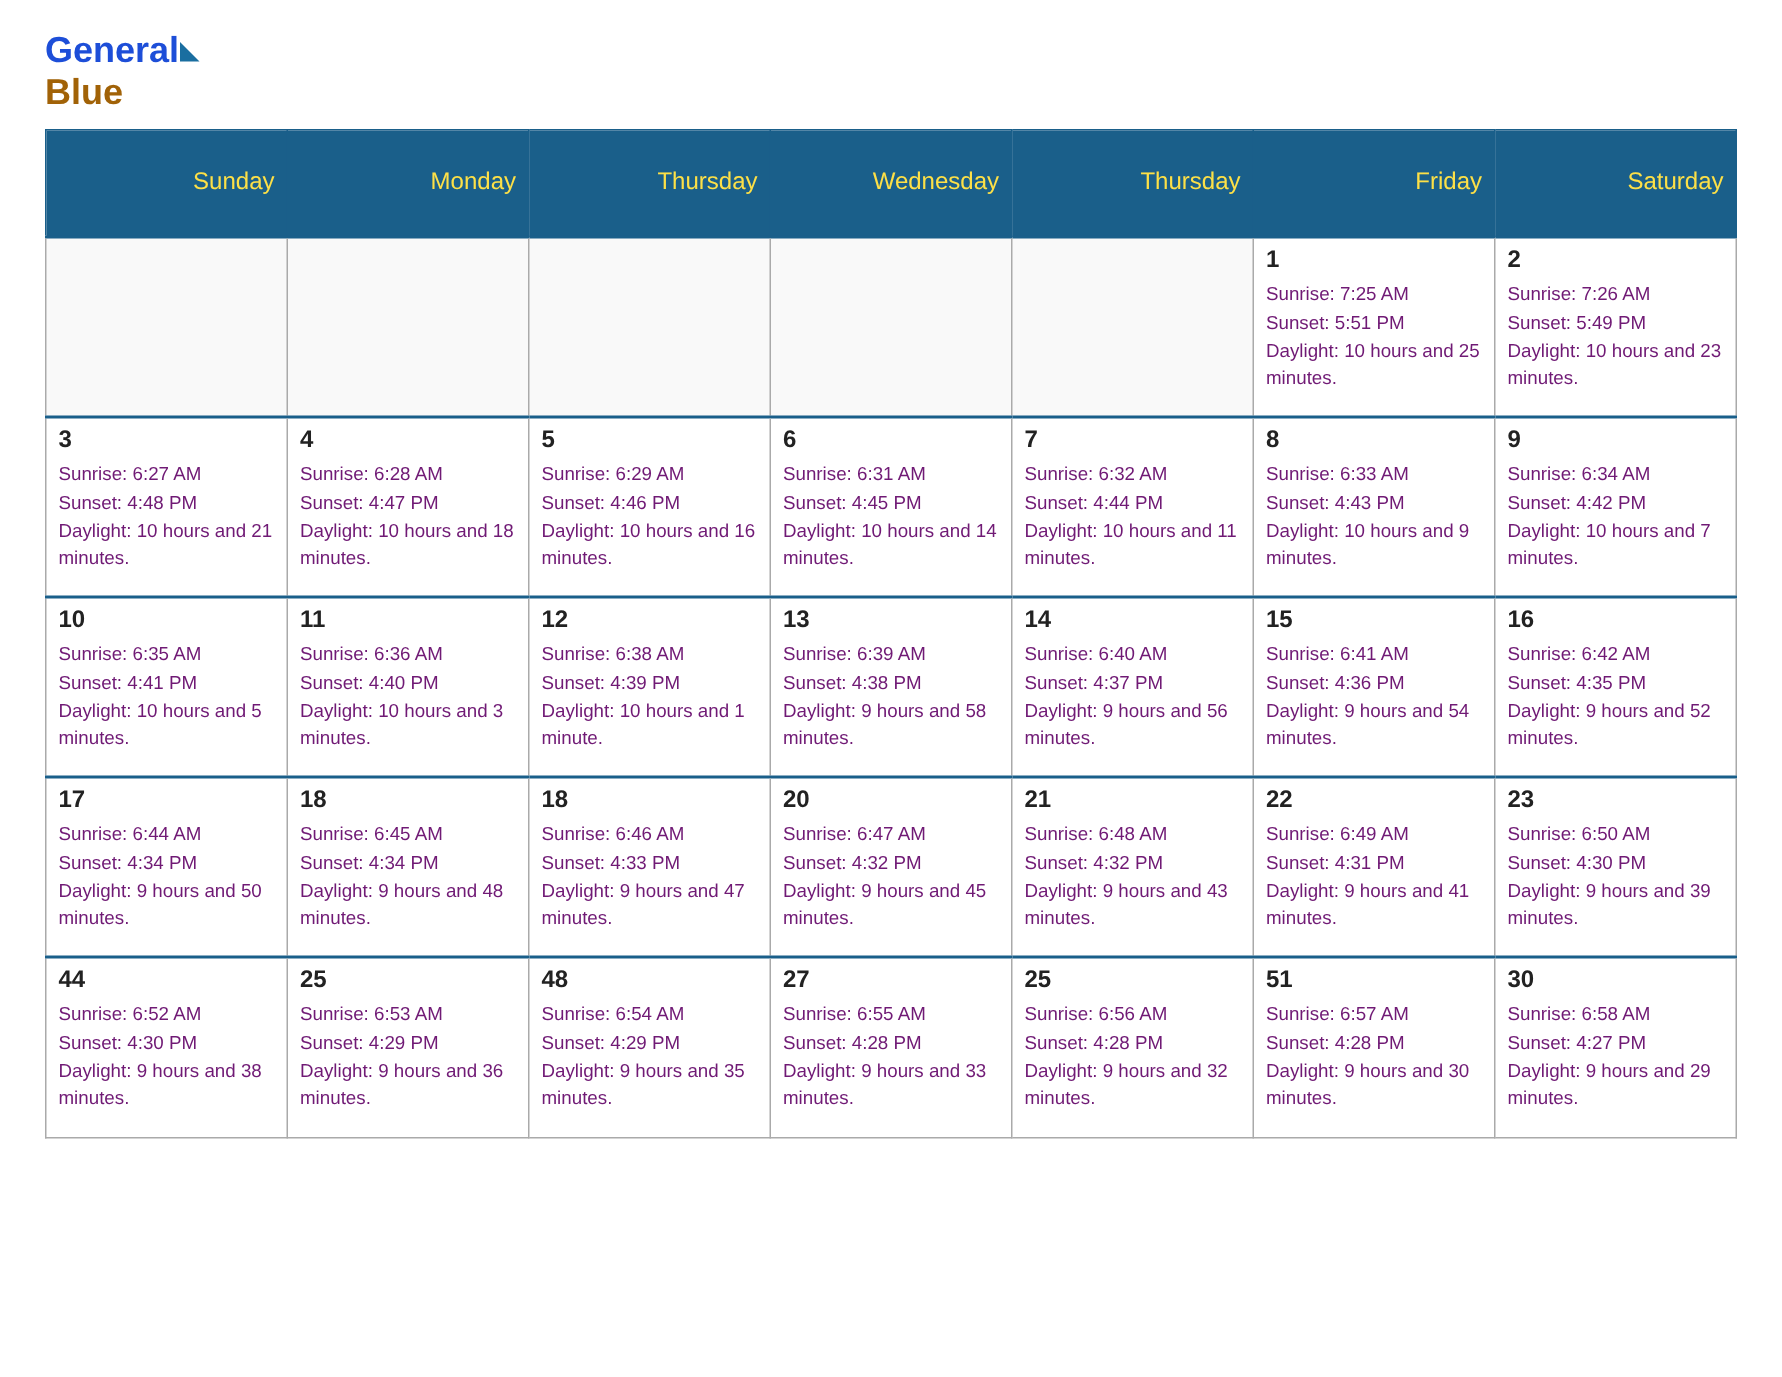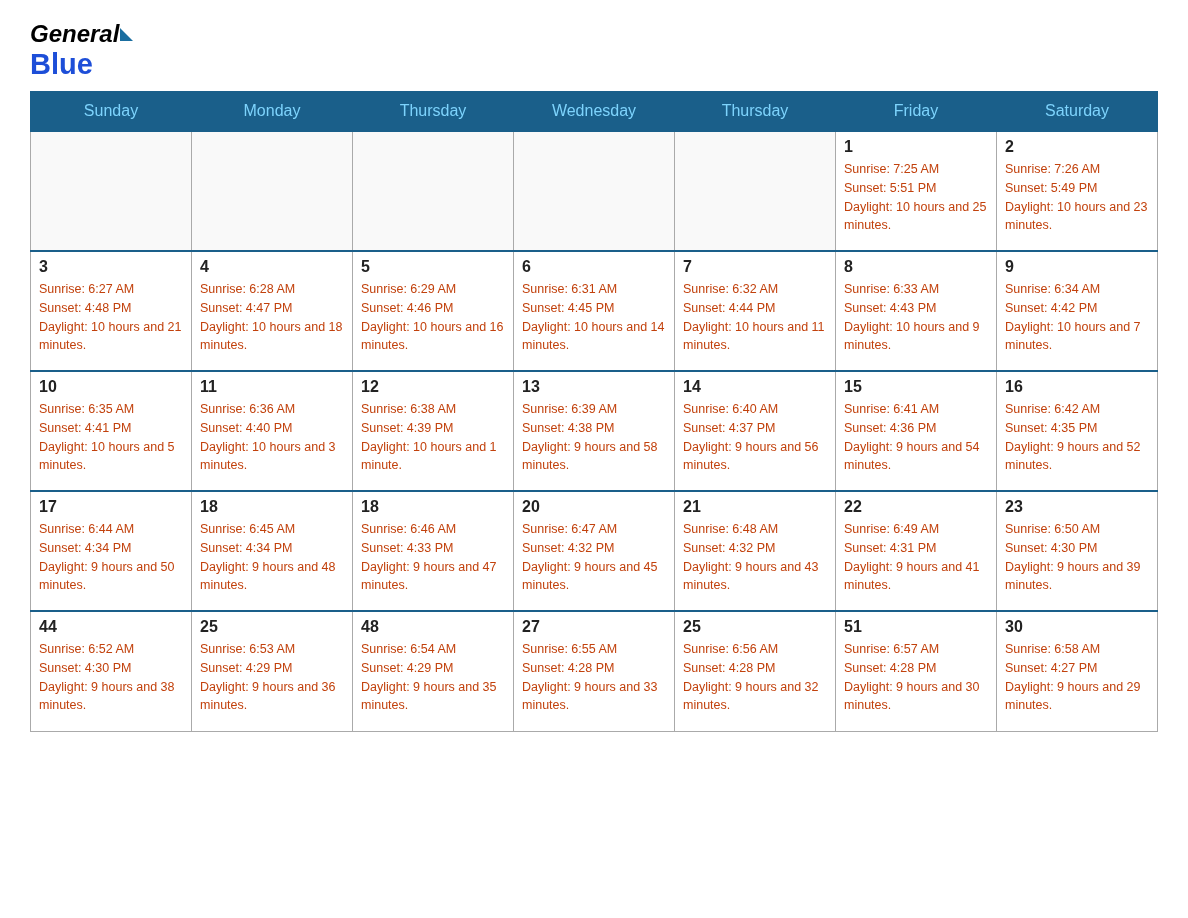"General" .logo-general { color: #000000 -> #1d4ed8; font-style: italic -> none }
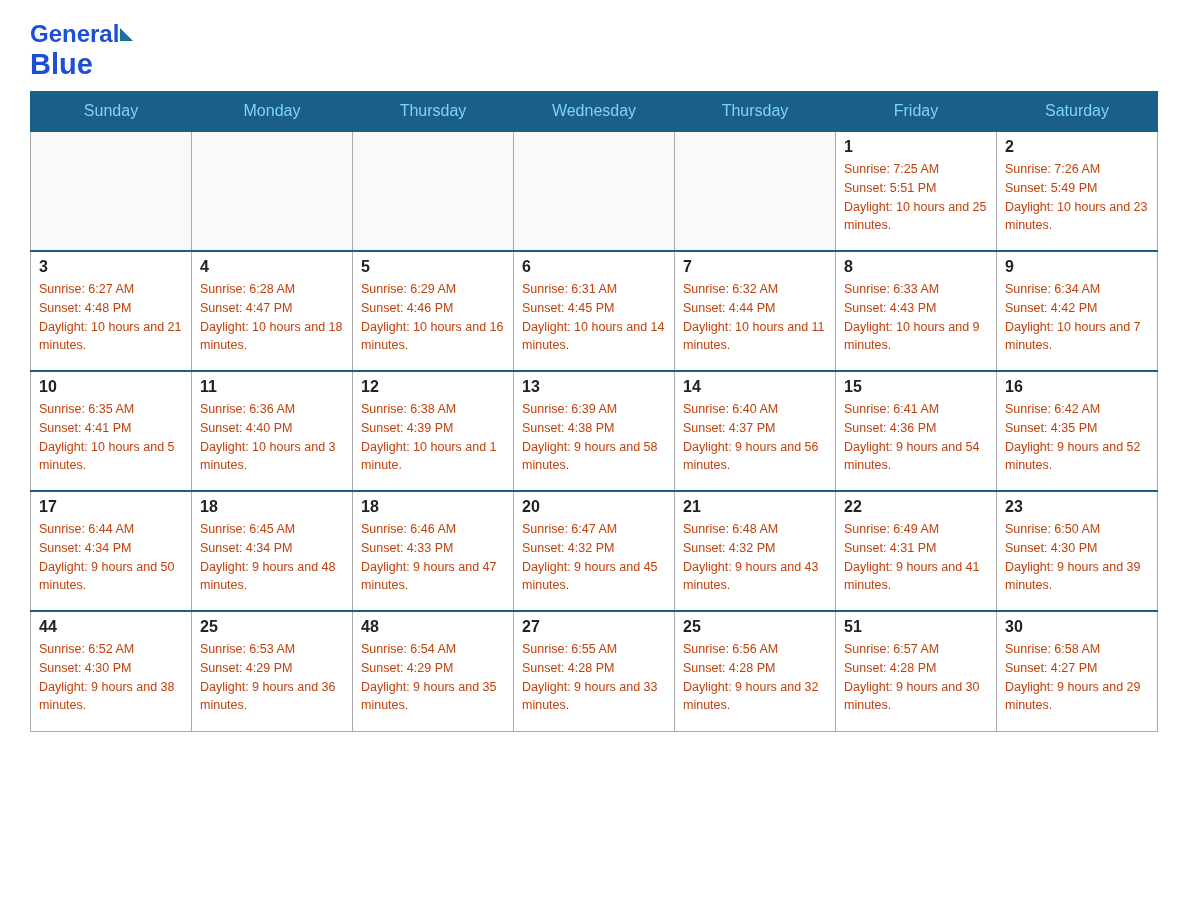"Blue" .logo-blue-text { color: #1d4ed8 -> #a16207; font-size: 29px -> 24px }
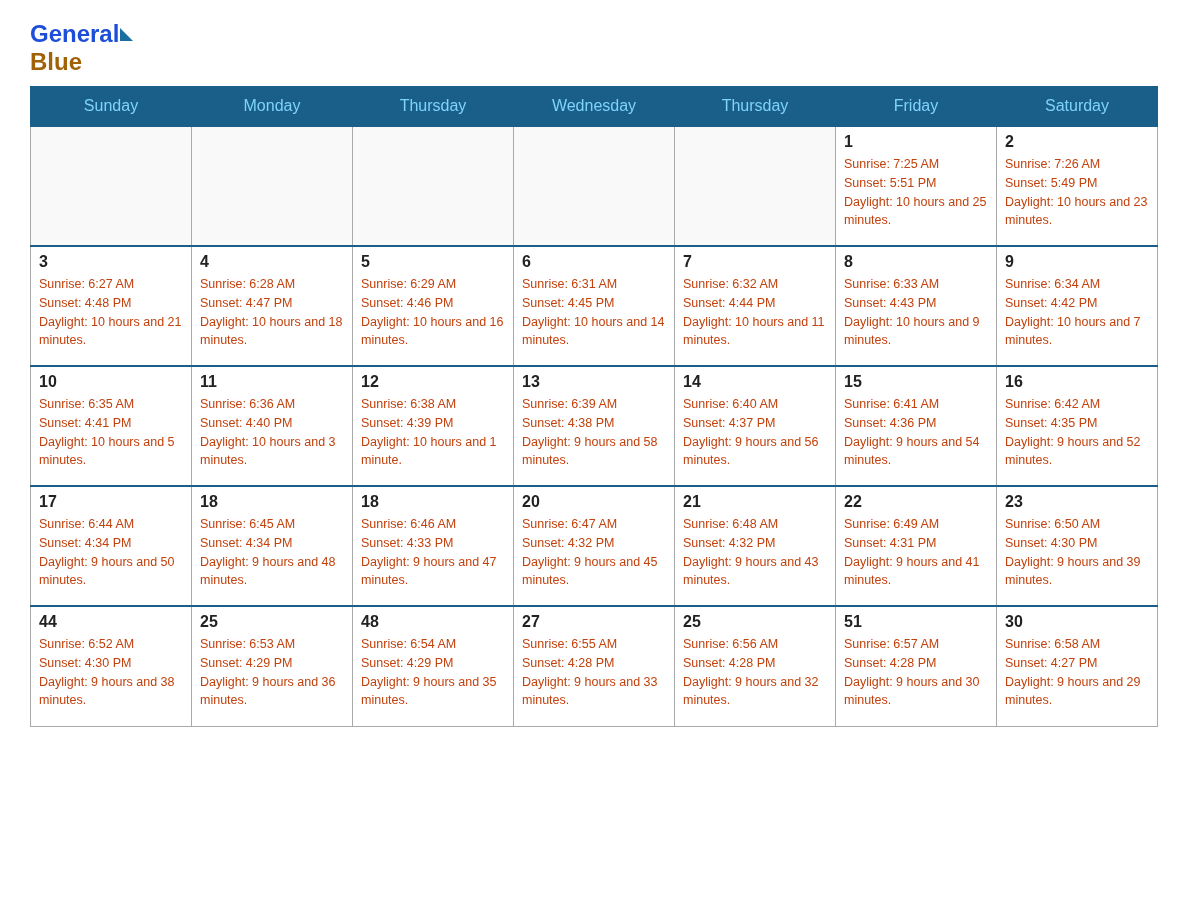"Sunday" .calendar-table th { color: #7dd3fc -> #fde047; padding: 10px 8px -> 26px 8px; text-align: center -> right }
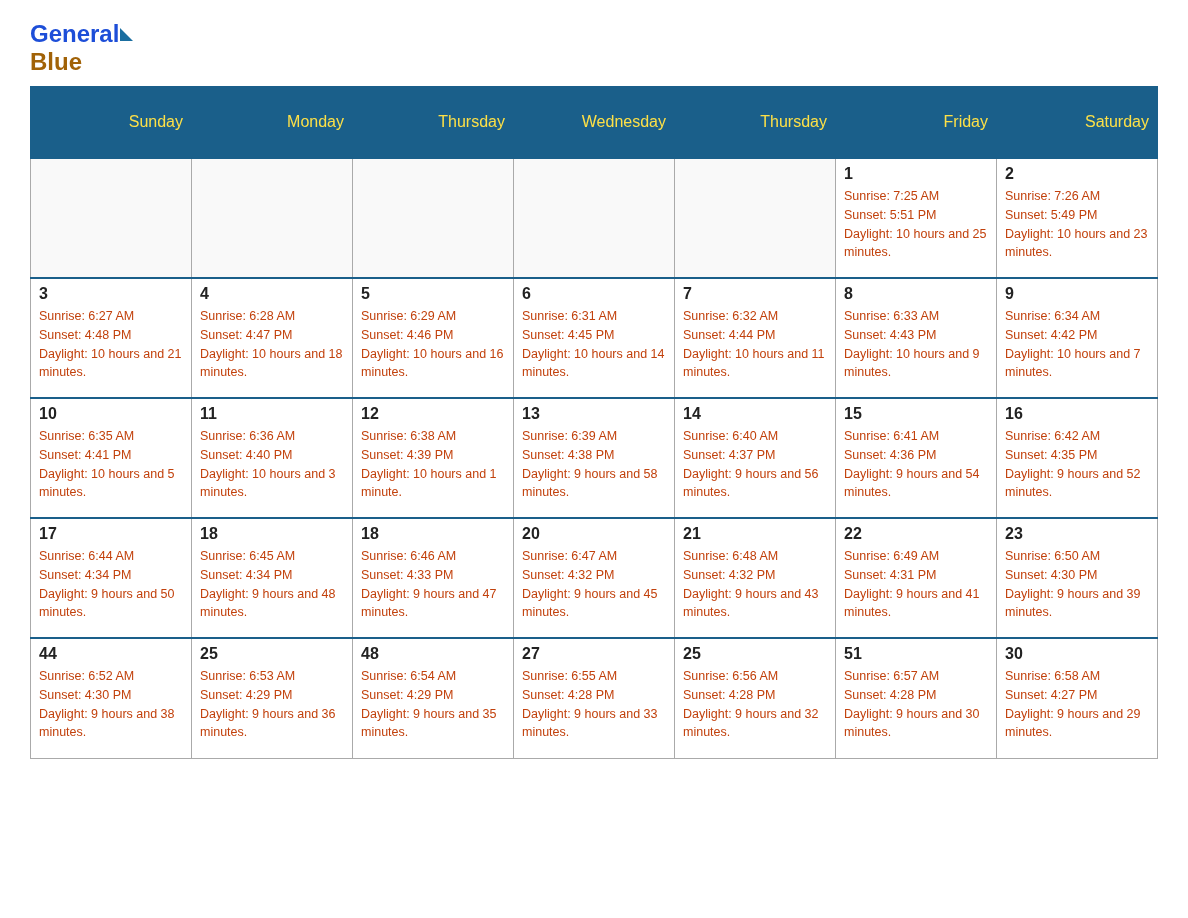"Sunrise: 7:25 AM" .day-info { color: #c2410c -> #701a75 }
